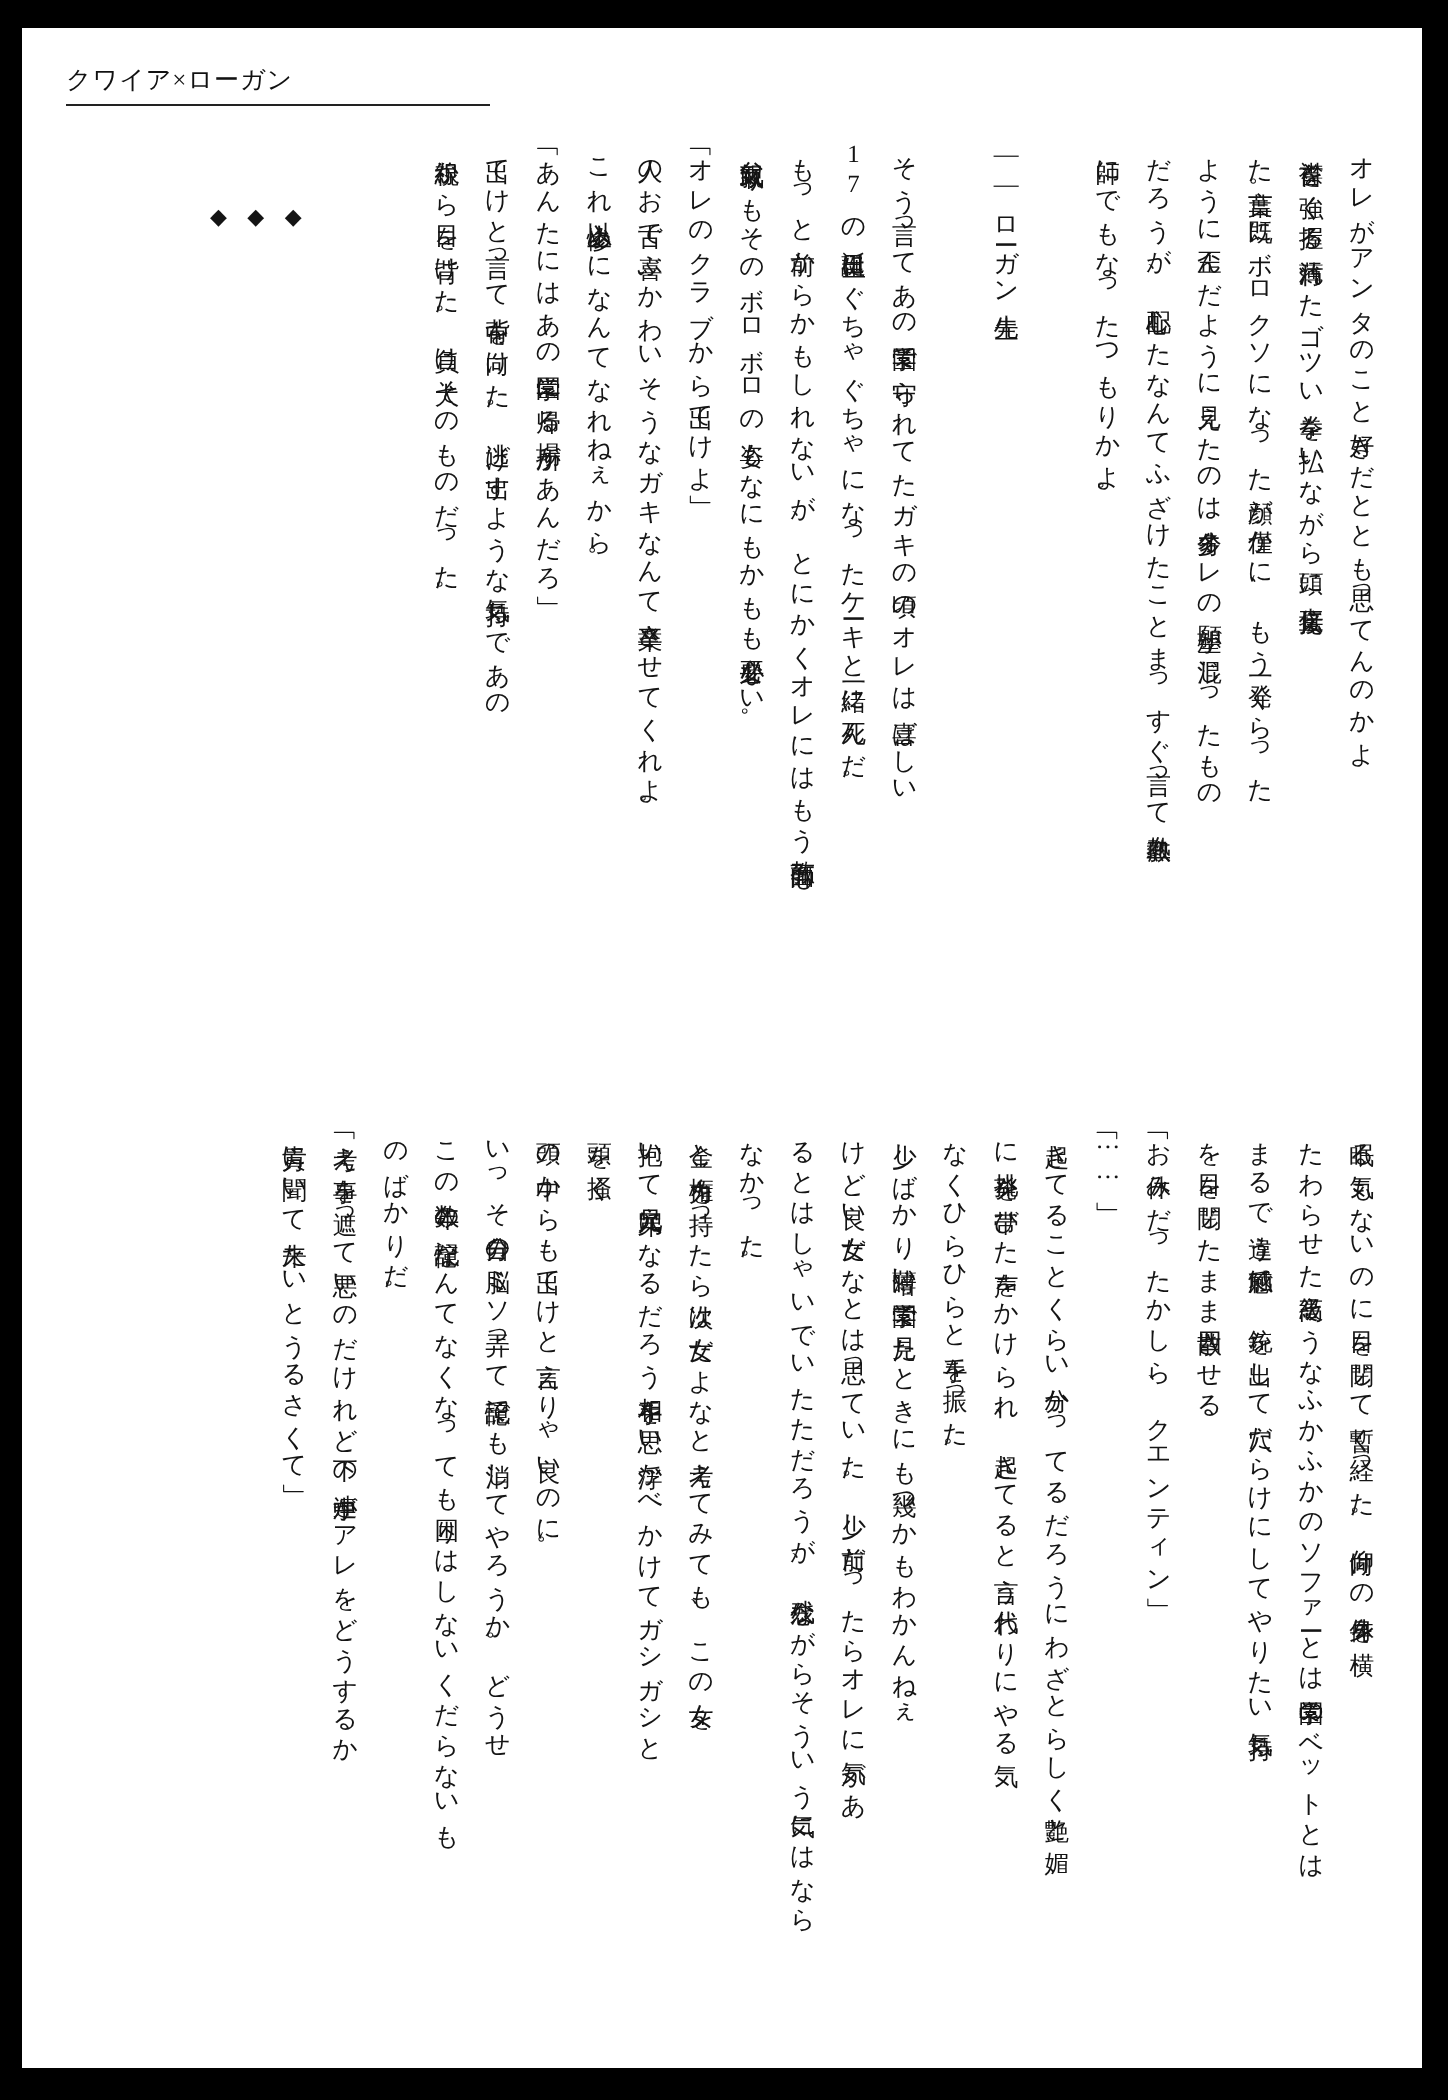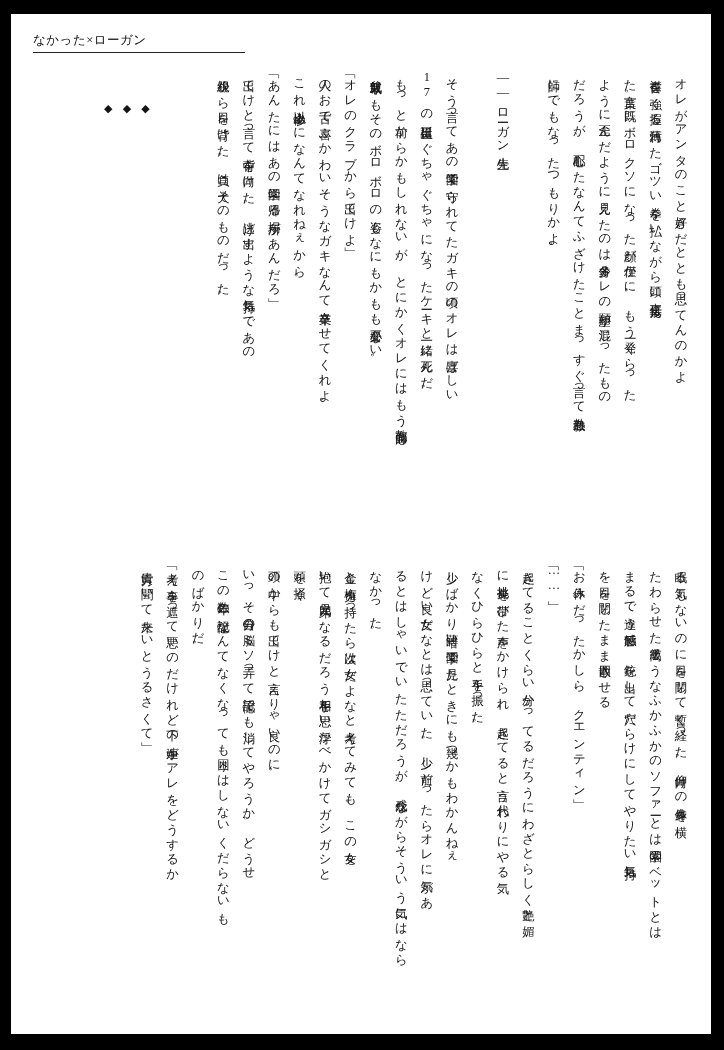"なかった×ローガン" div.header-title { text: なかった -> クワイア }
